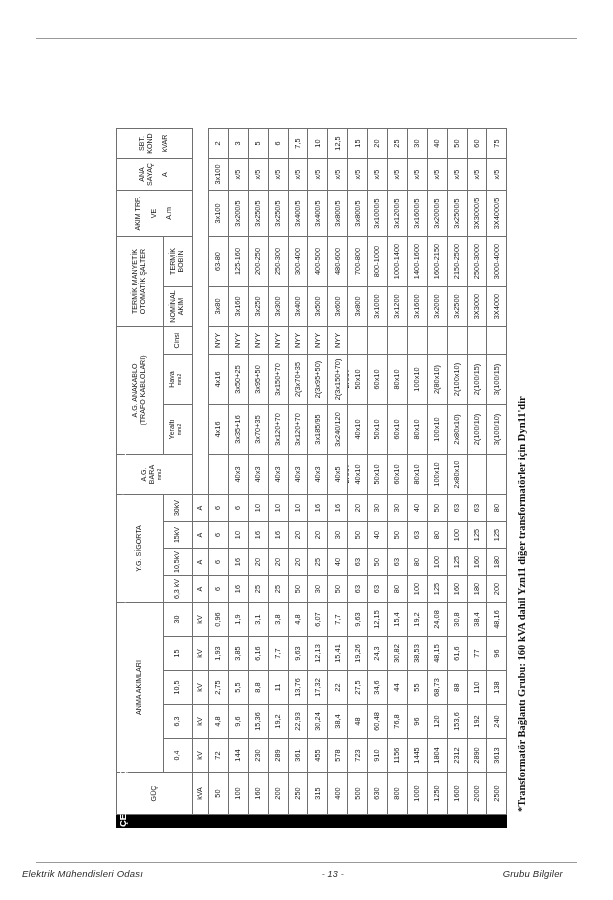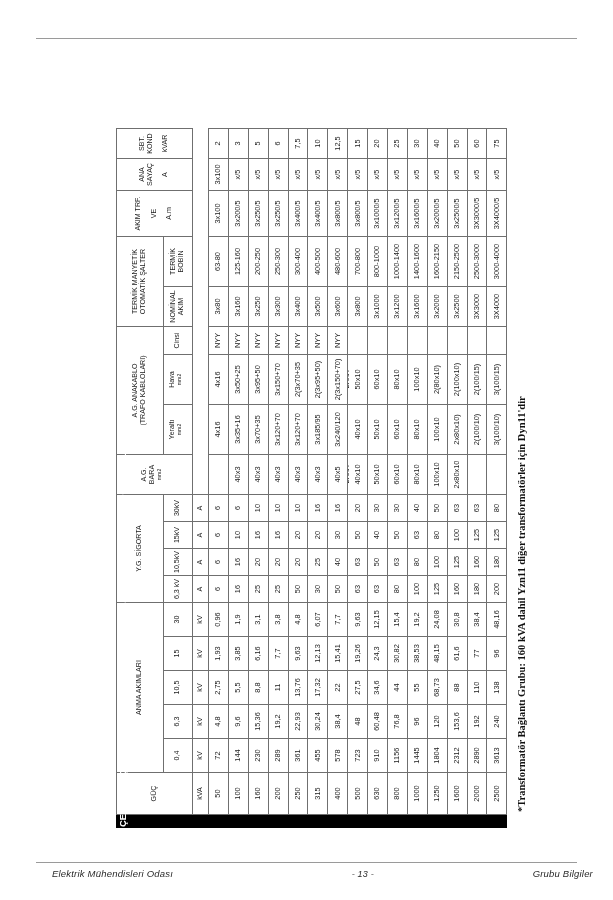"Elektrik Mühendisleri Odası" #footer { left: 52px -> 22px }
